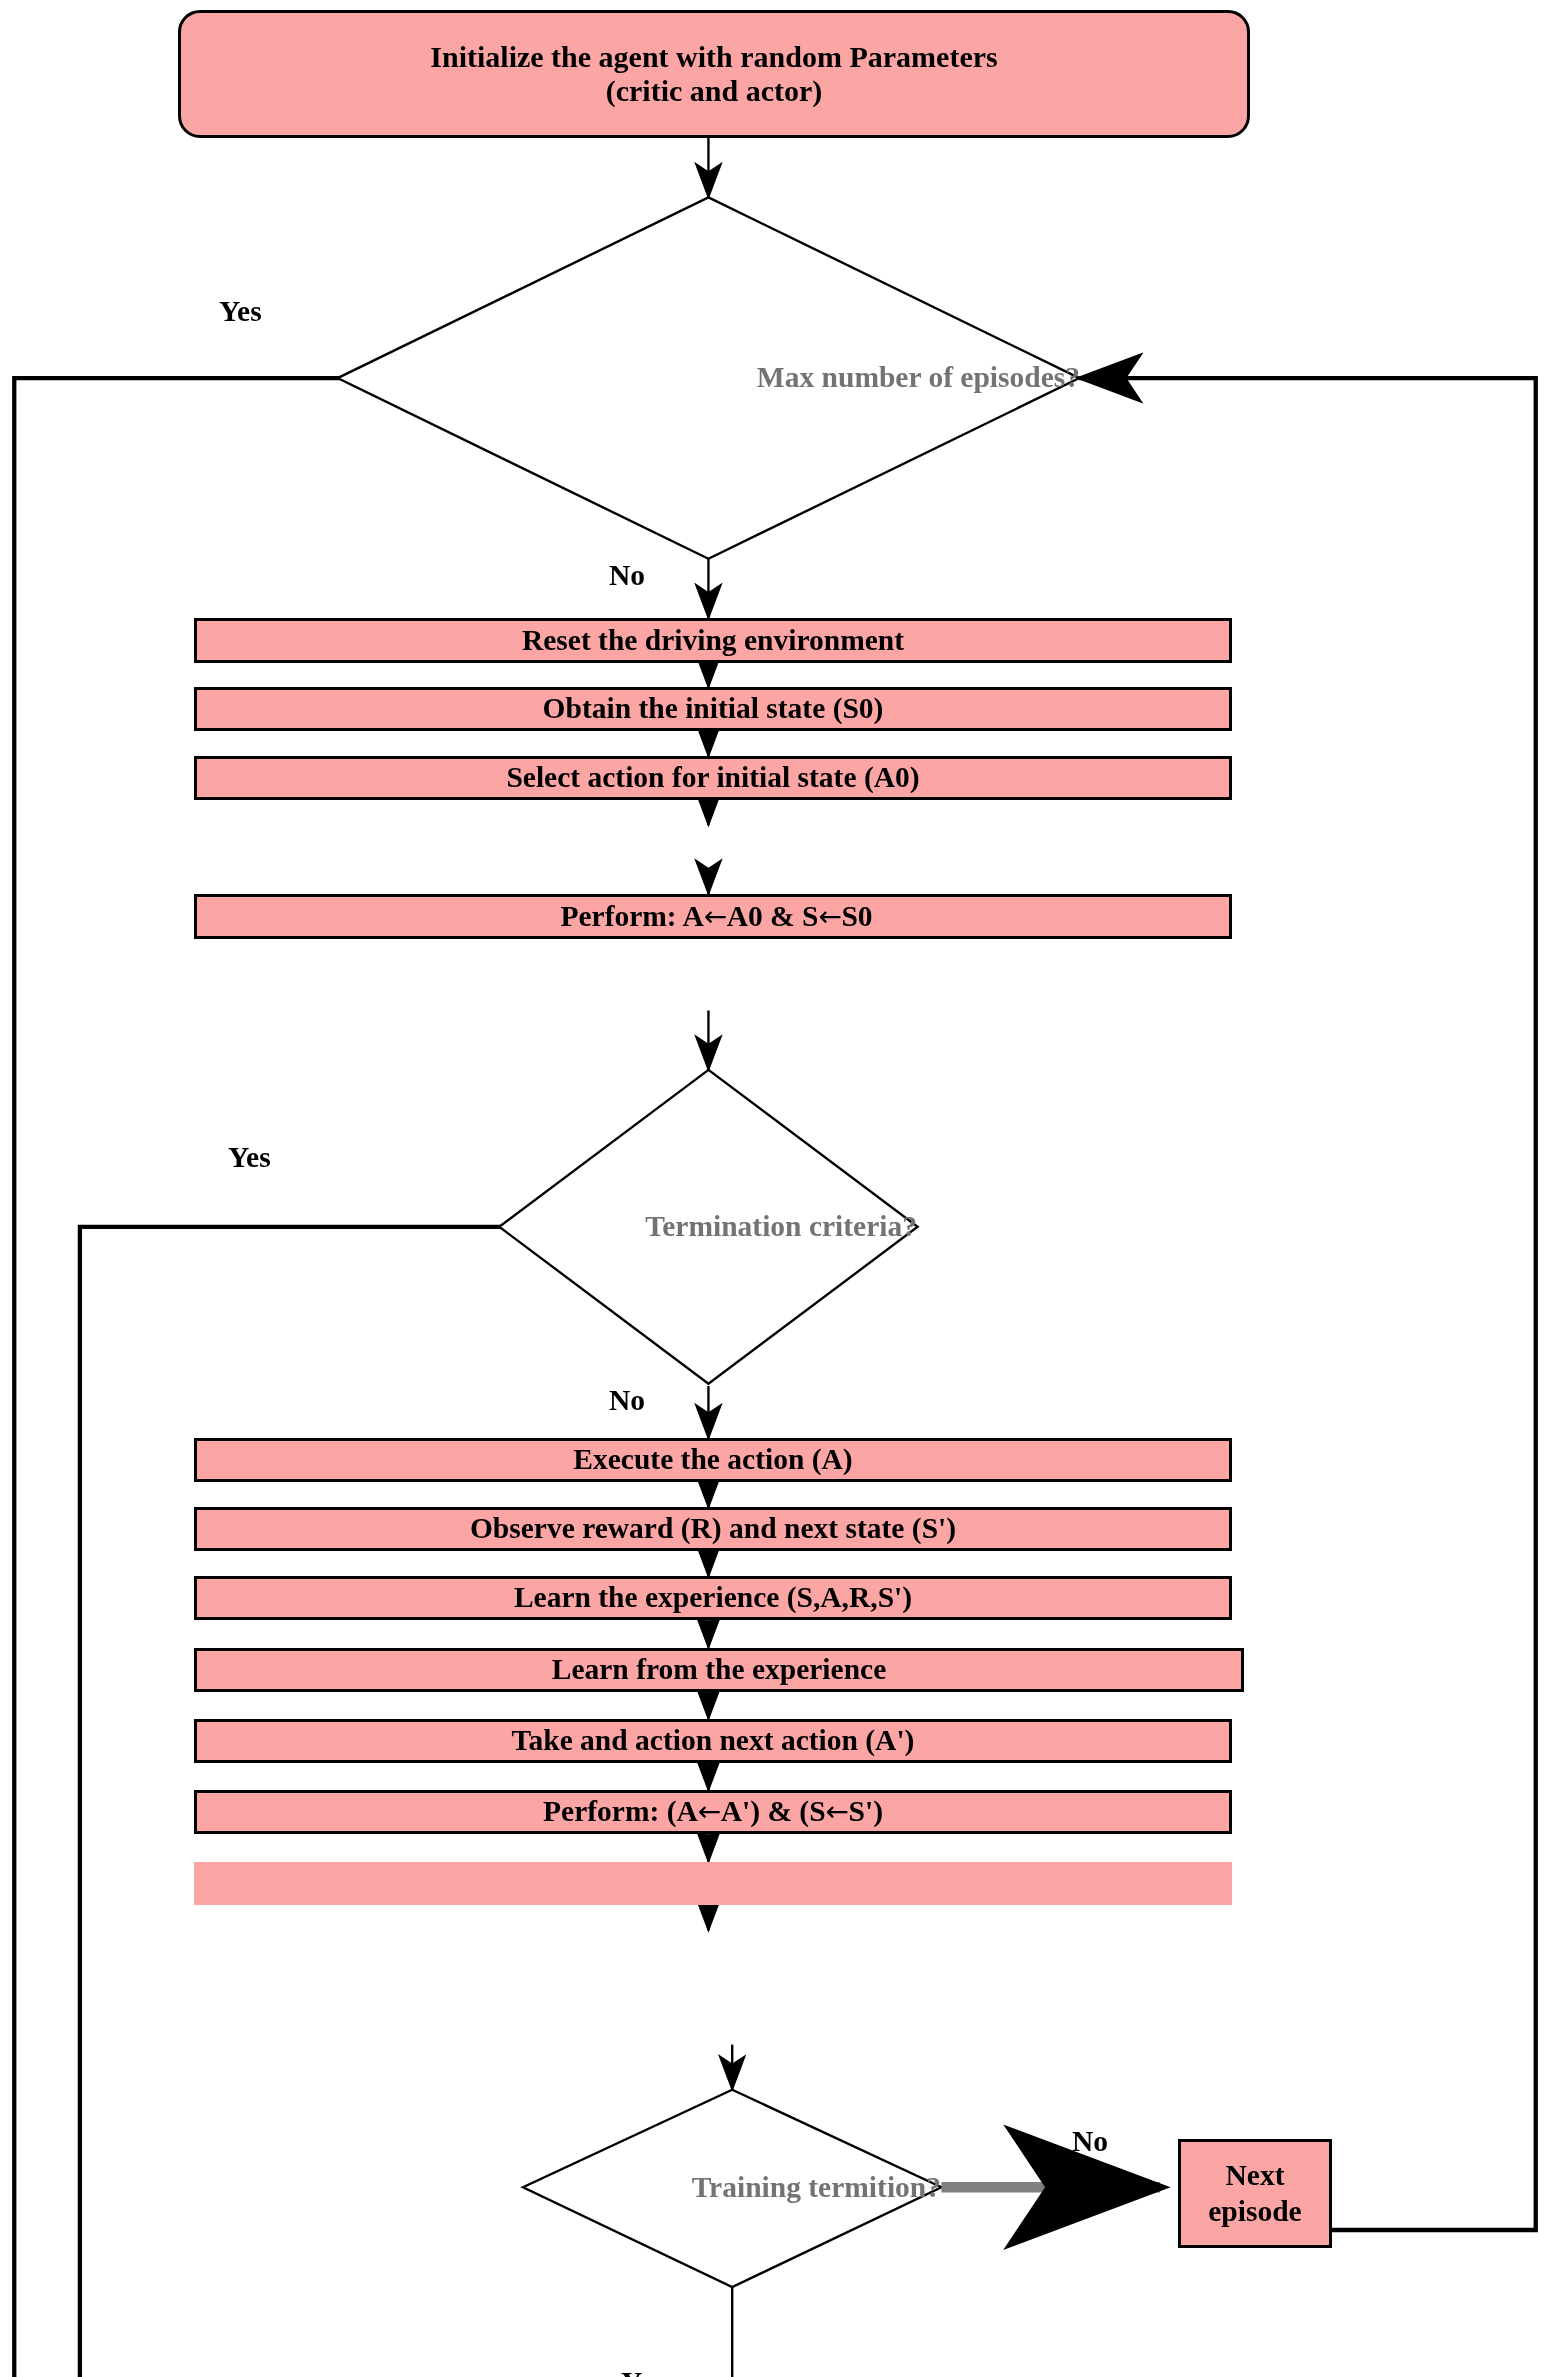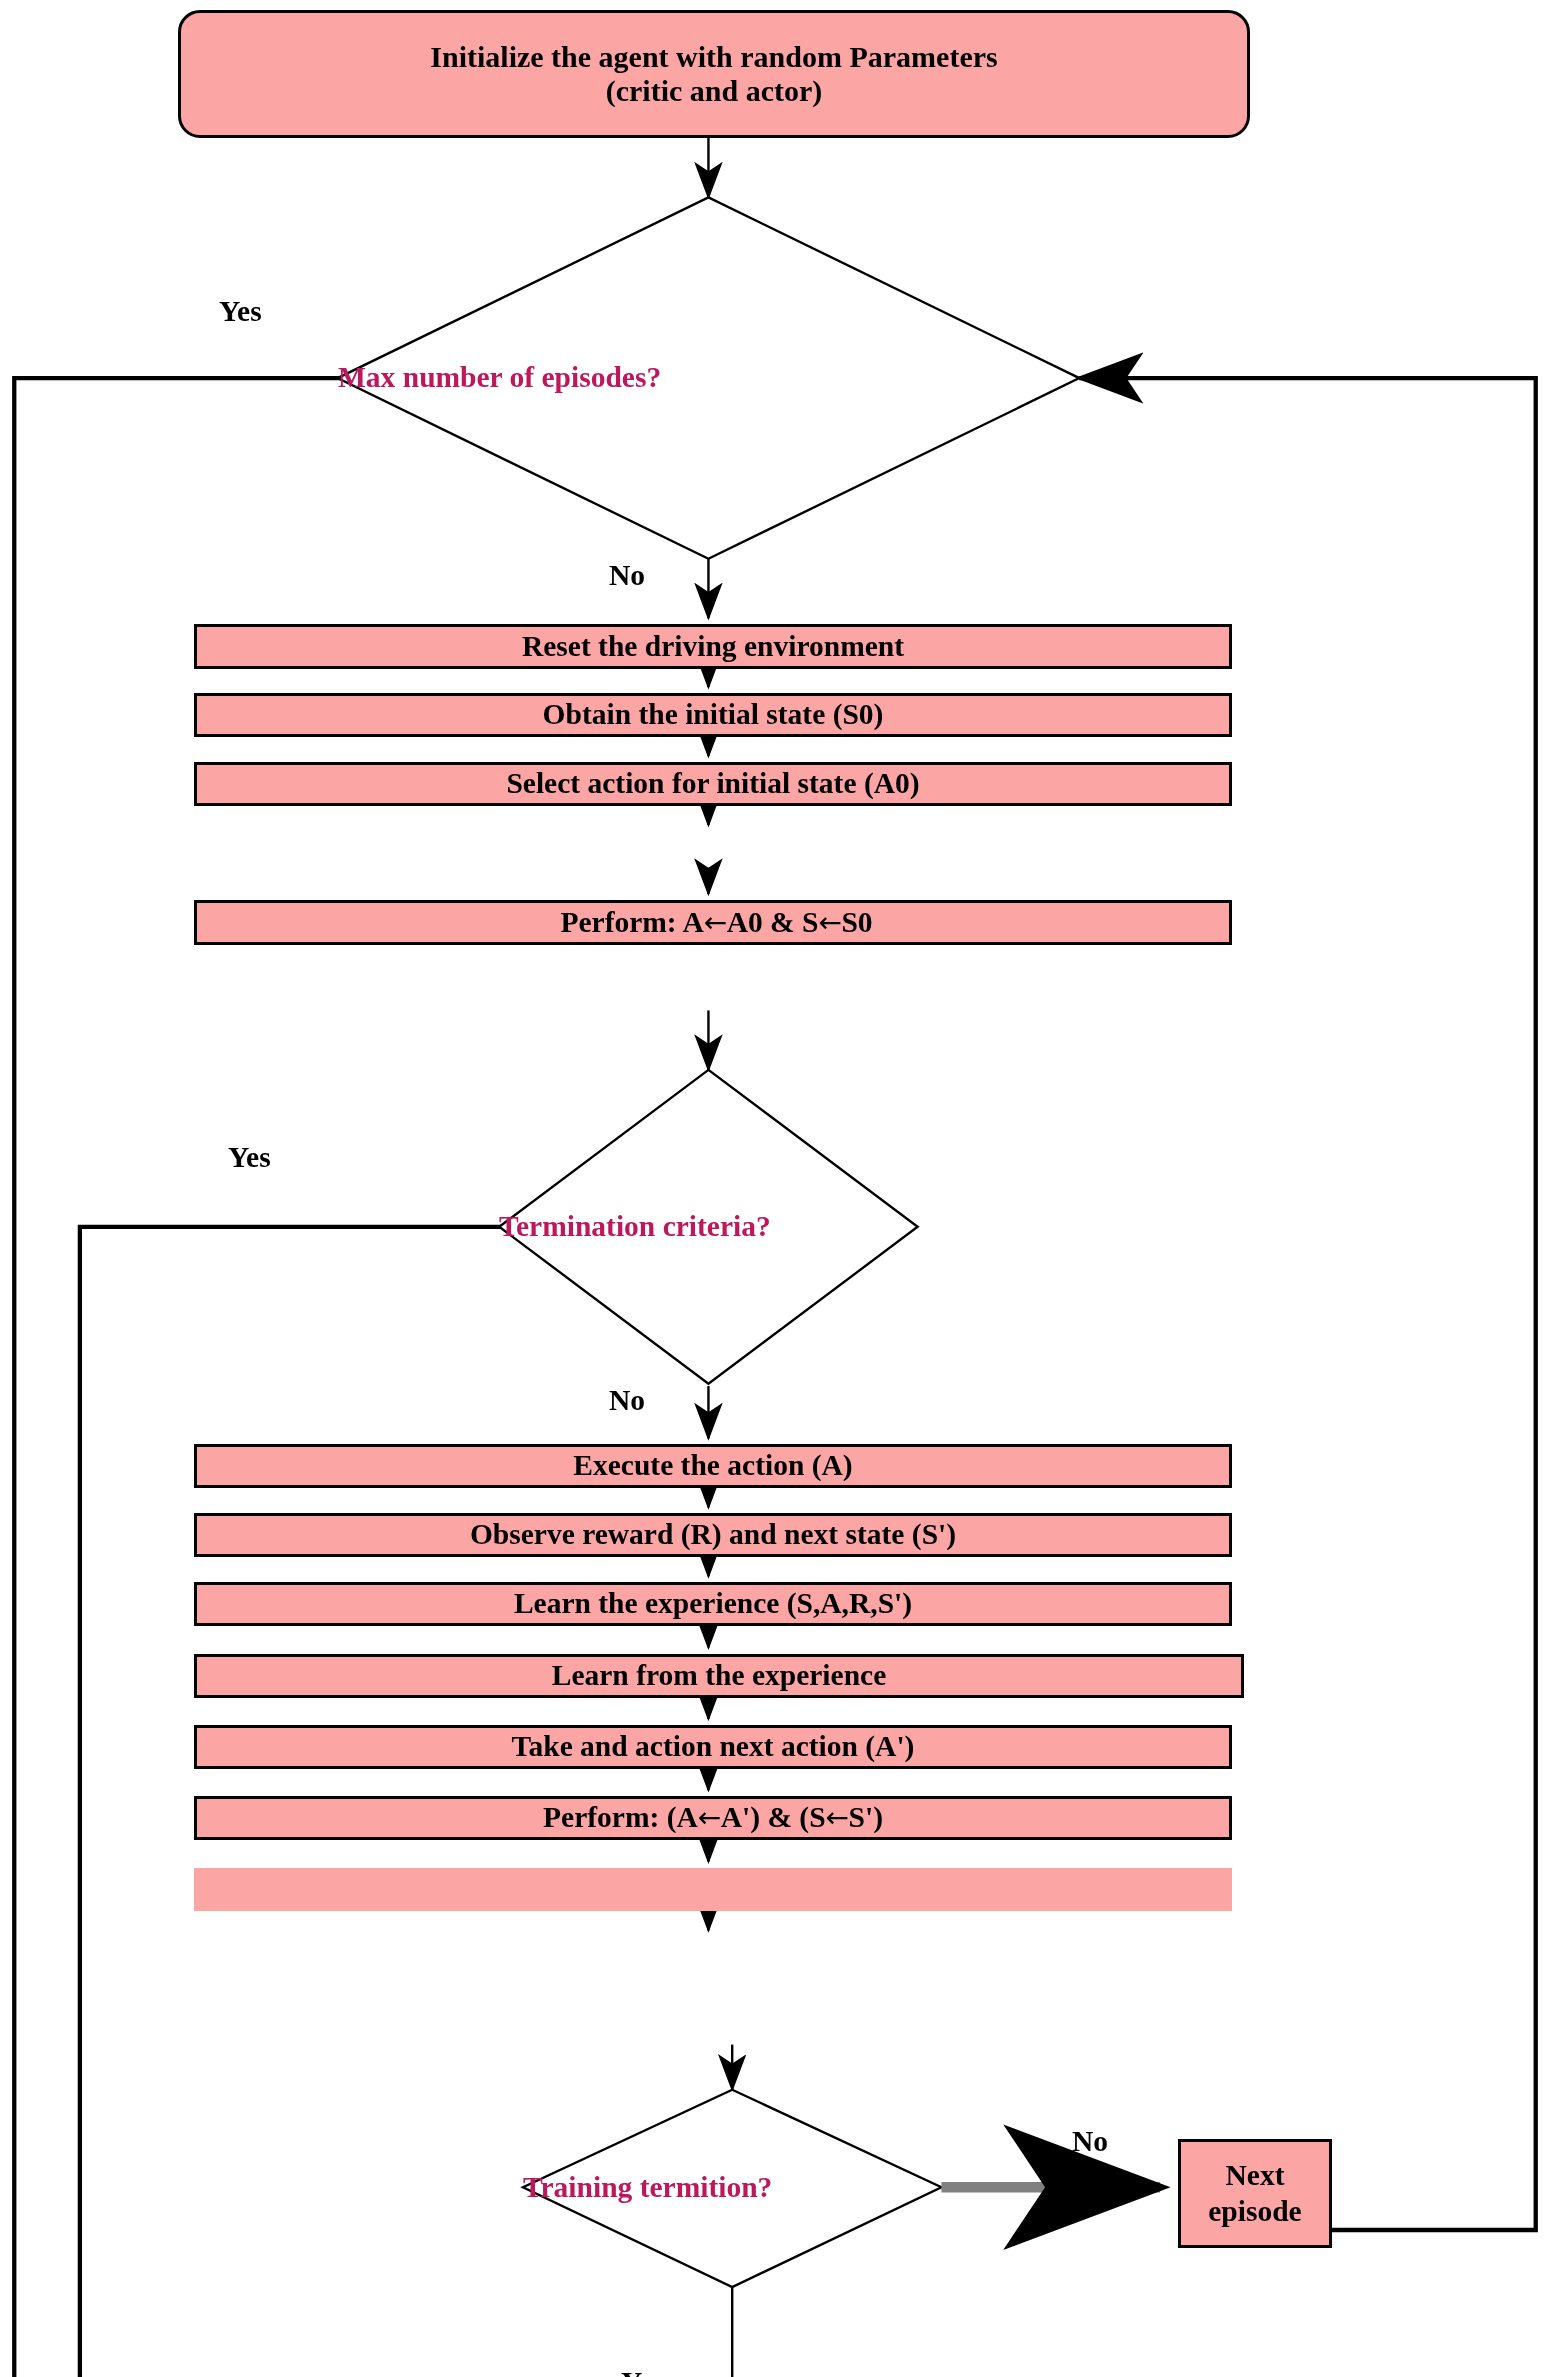"Max number of episodes?" .diamond-label { color: #be185d -> #737373; text-align: left -> right }
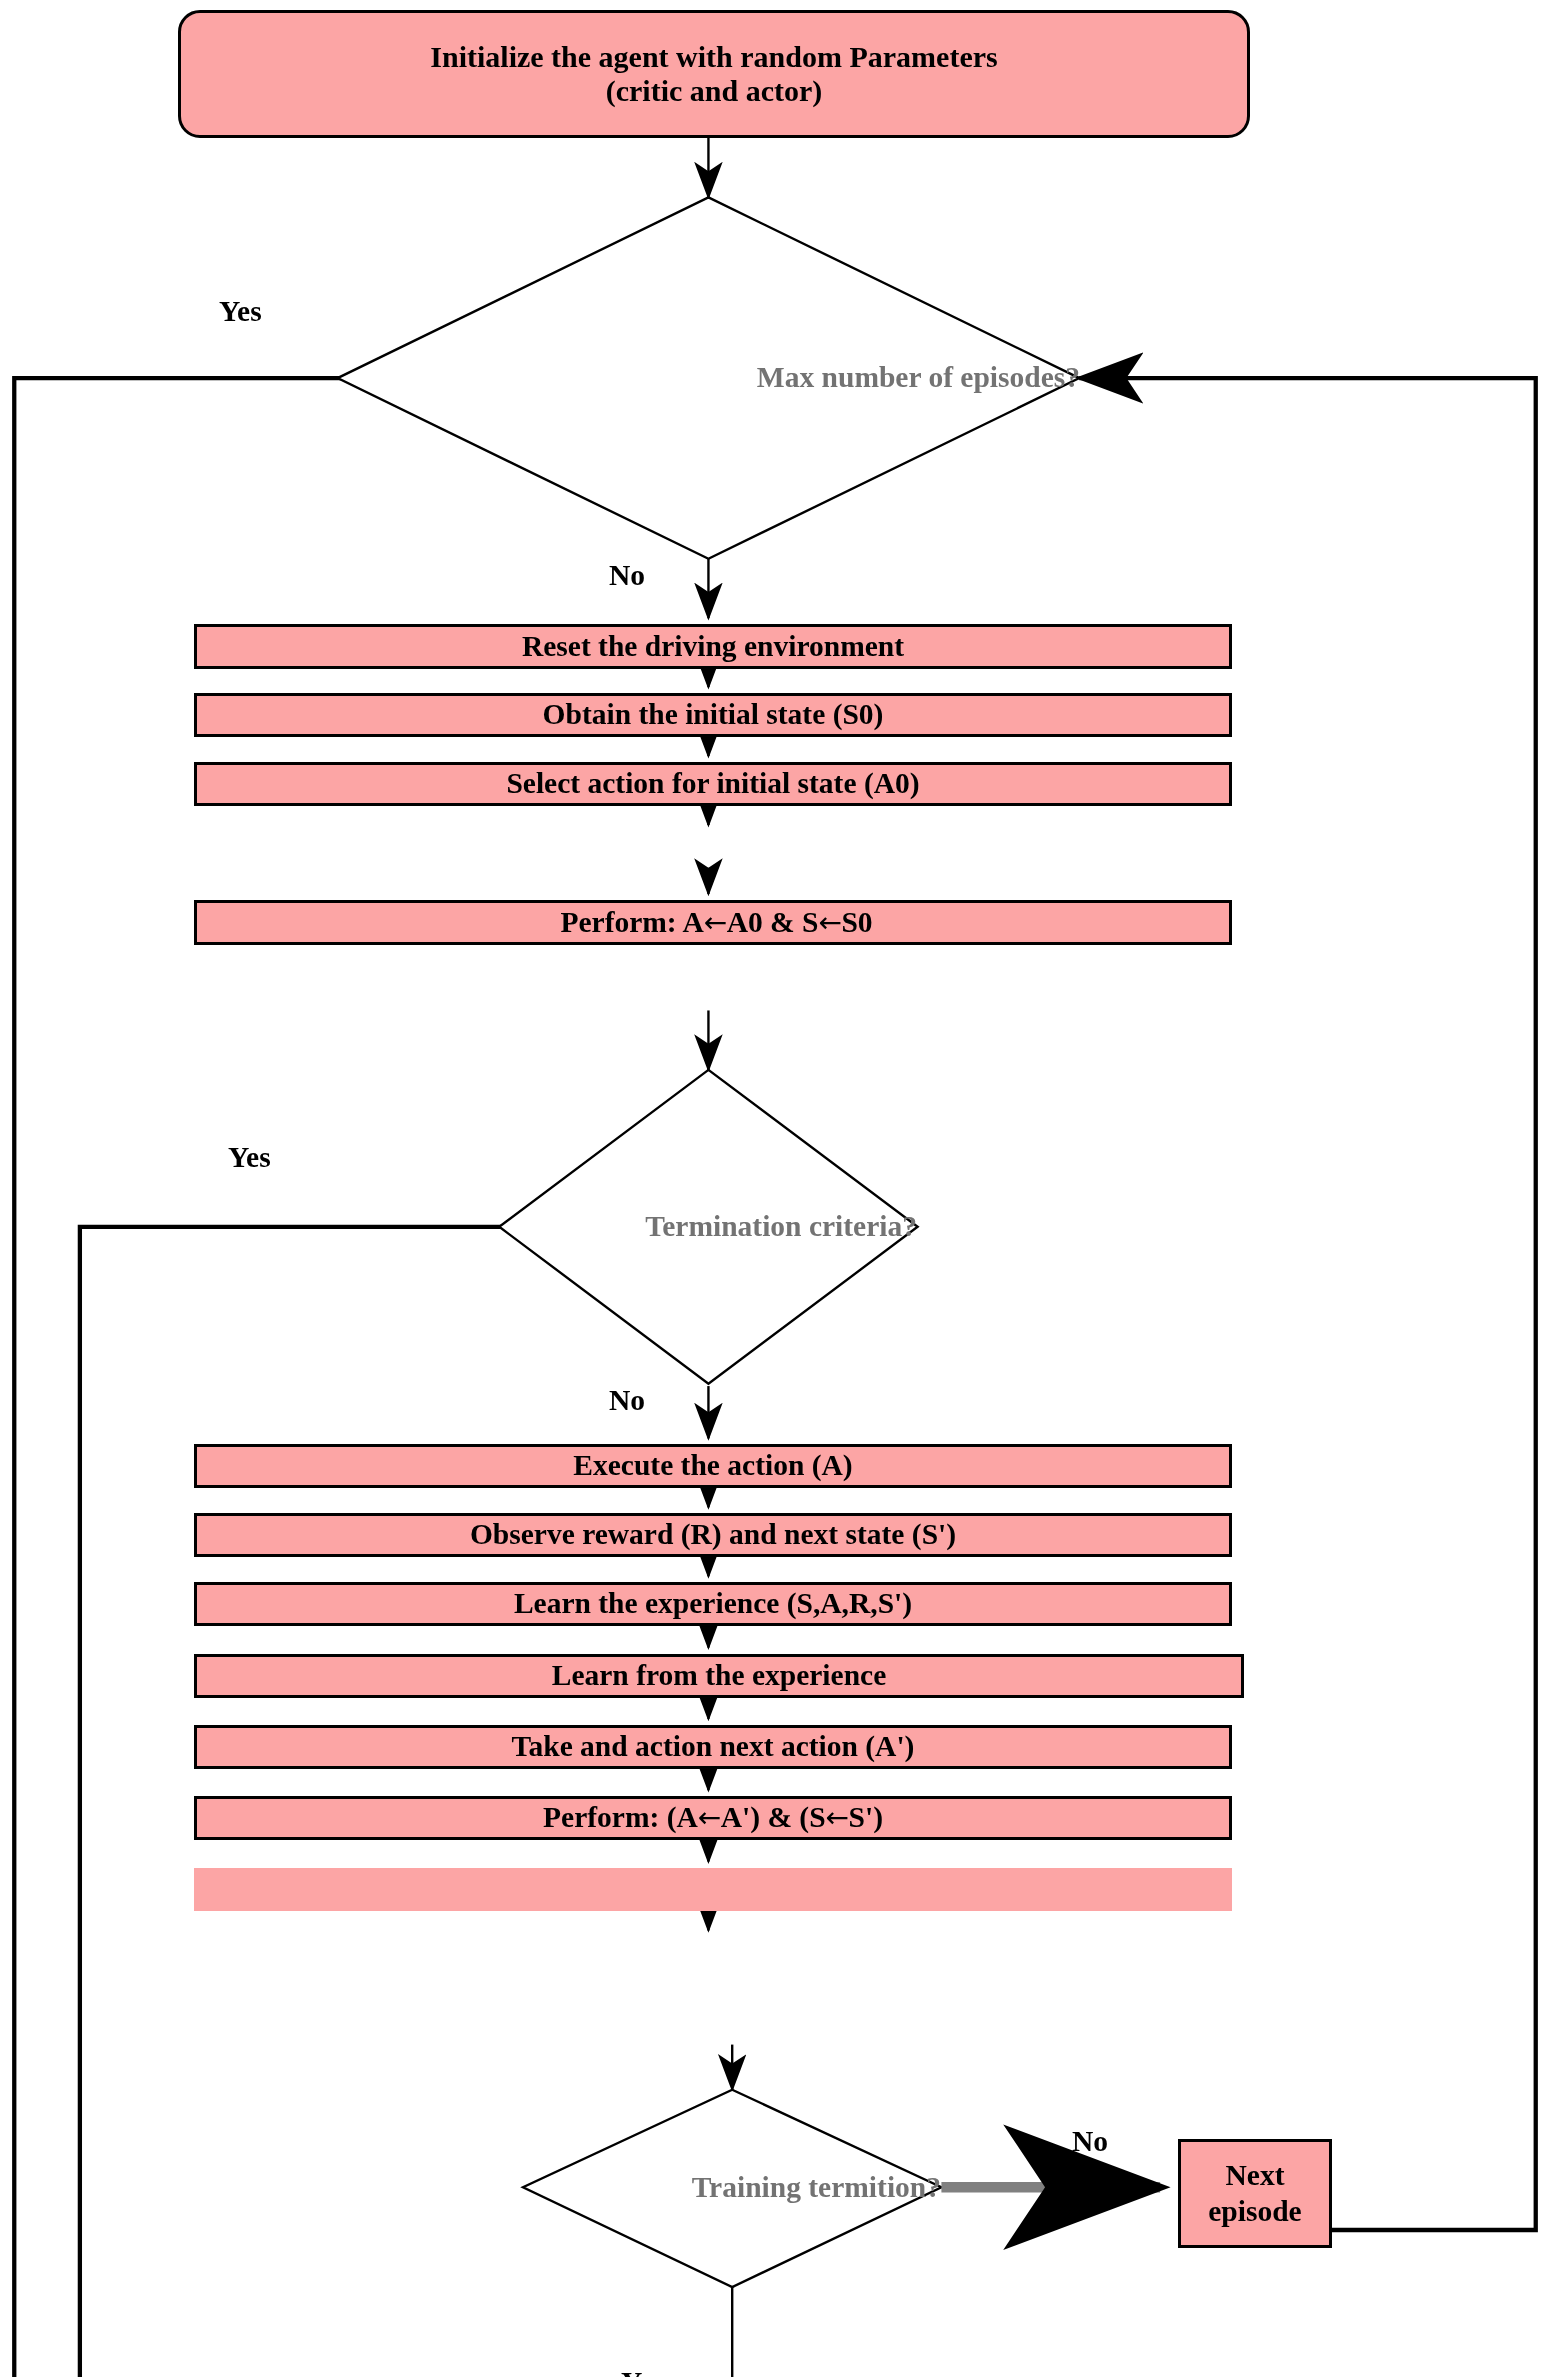"Reset the driving environment" .process { margin-top: 6px -> none }
